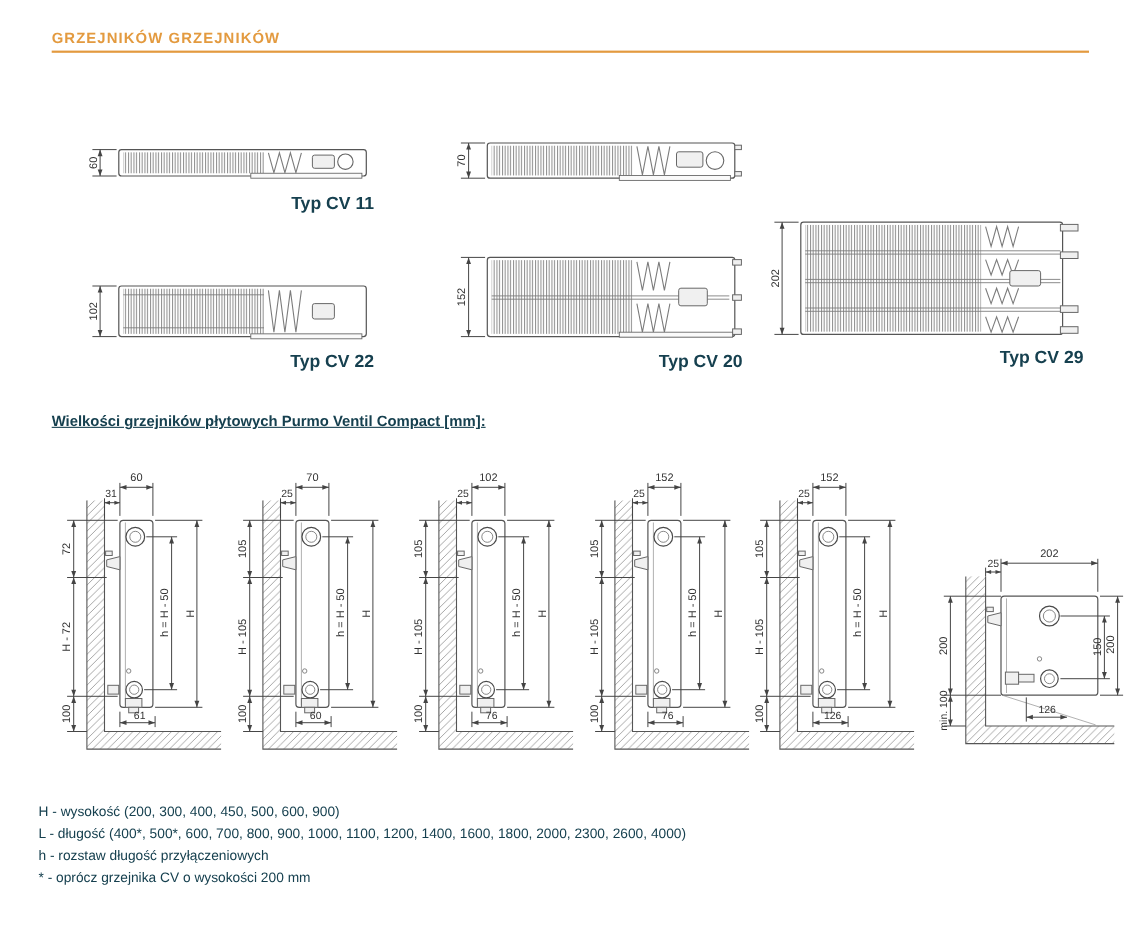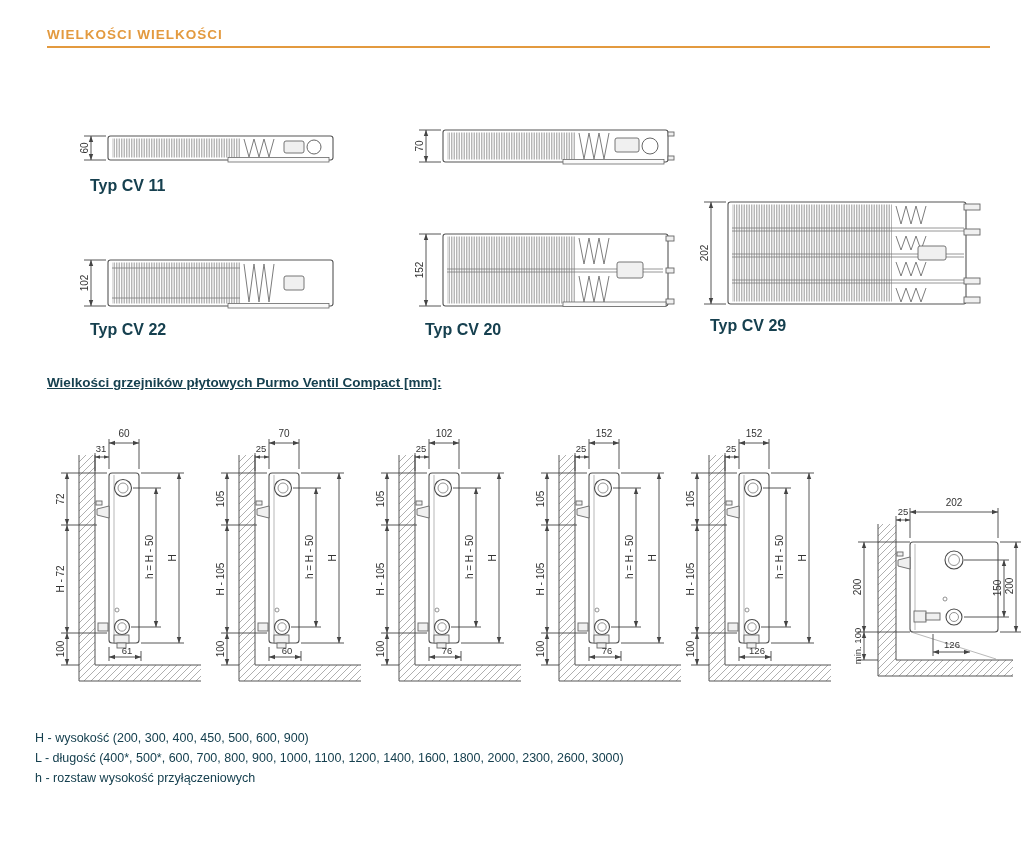"WIELKOŚCI WIELKOŚCI" div.page-title { text: WIELKOŚCI WIELKOŚCI -> GRZEJNIKÓW GRZEJNIKÓW }
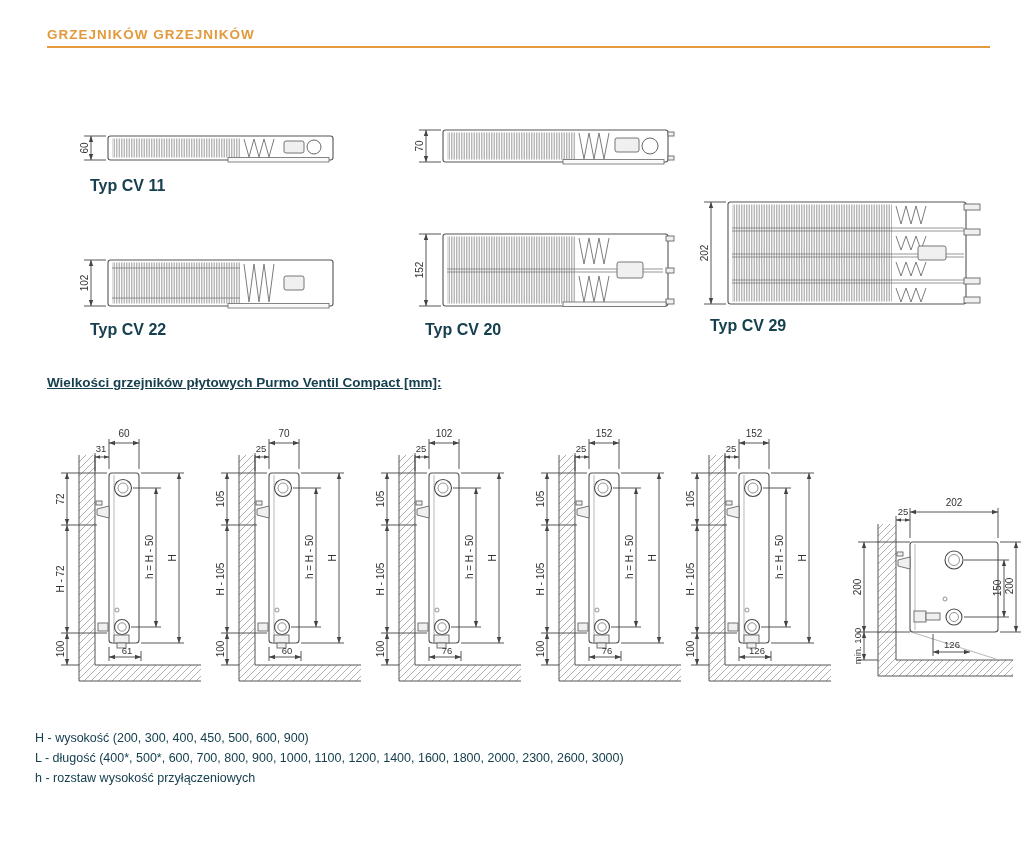"Typ CV 11" .profile { text-align: none -> right }
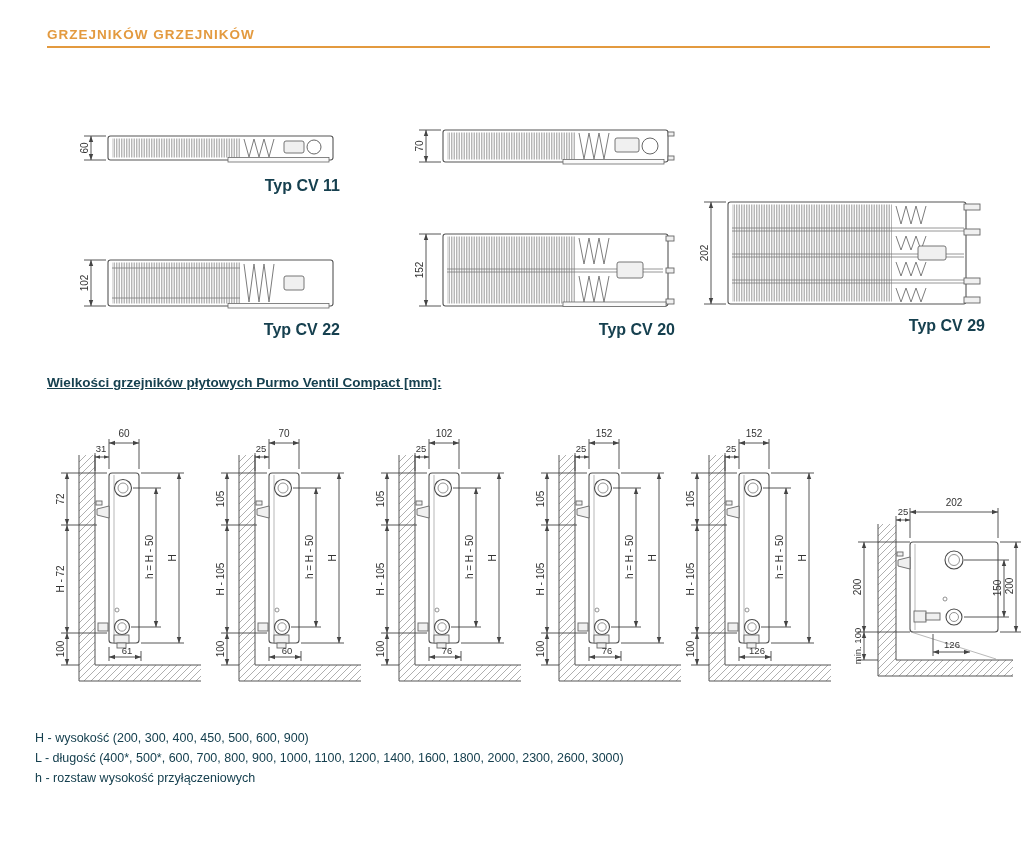"L - długość (400*, 500*," div { text: 3000 -> 4000 }
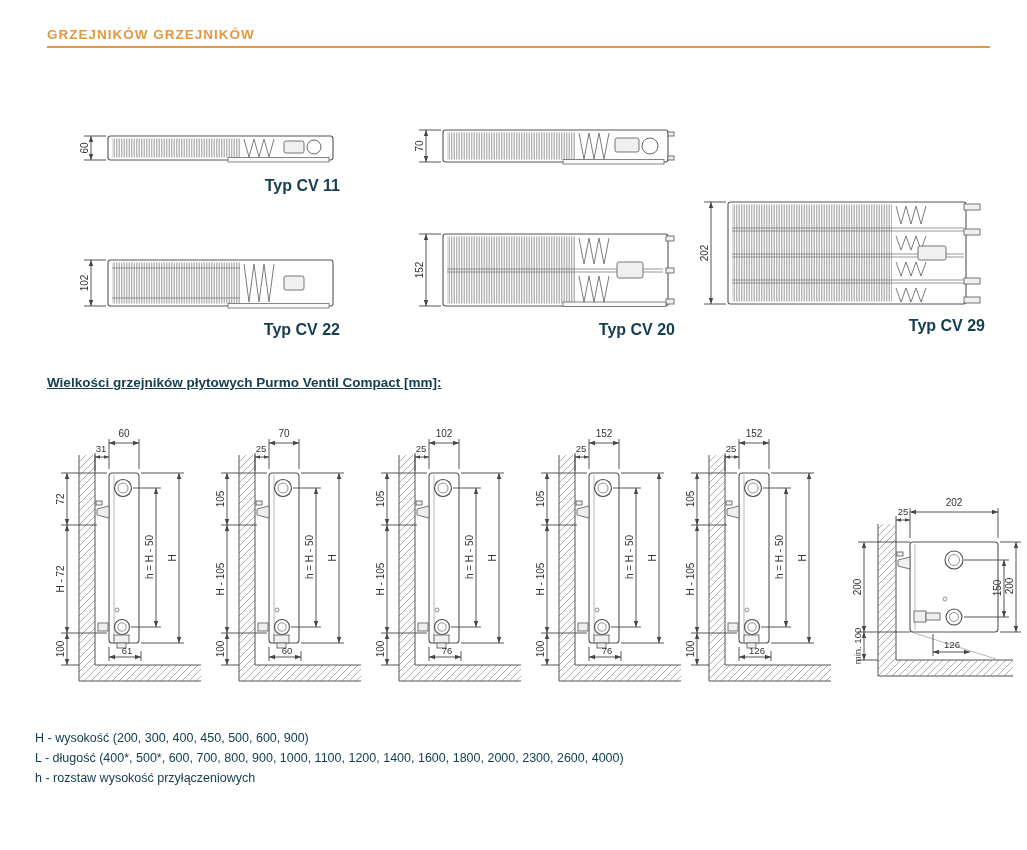"h - rozstaw wysokość przyłączeniowych" div { text: wysokość -> długość }
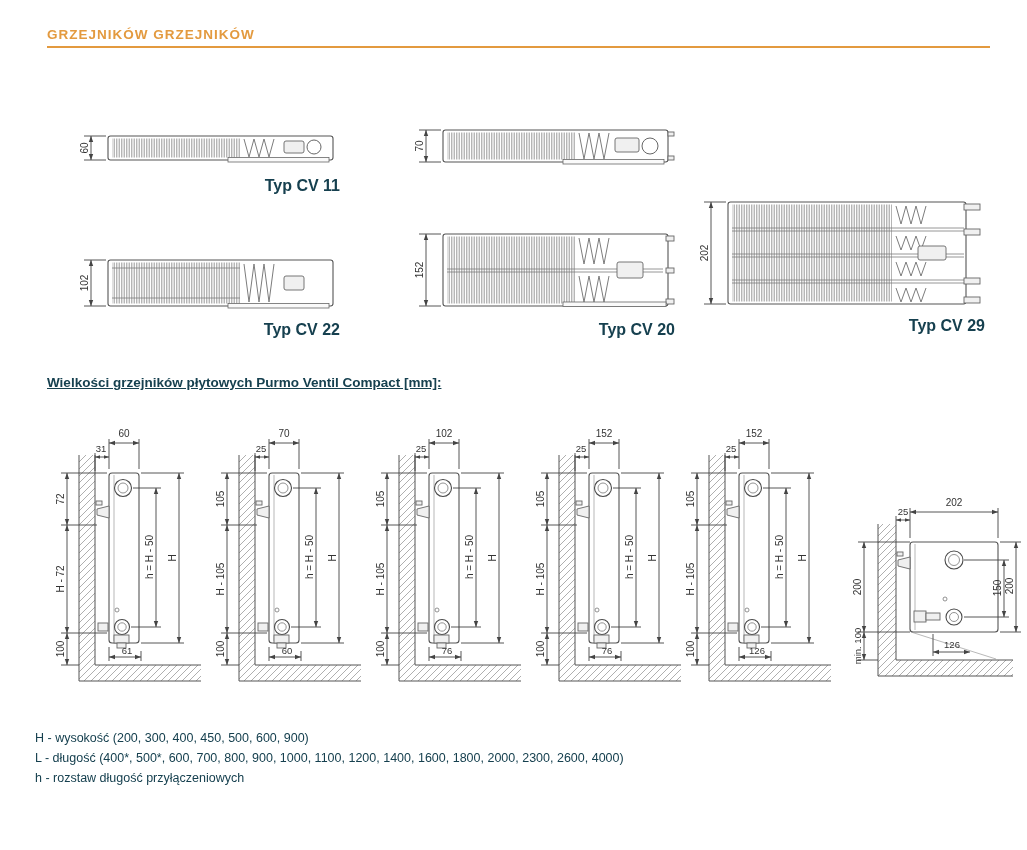"* - oprócz grzejnika CV" div { html: none -> <div>* - oprócz grzejnika CV o wysokości 200 mm</div> }
